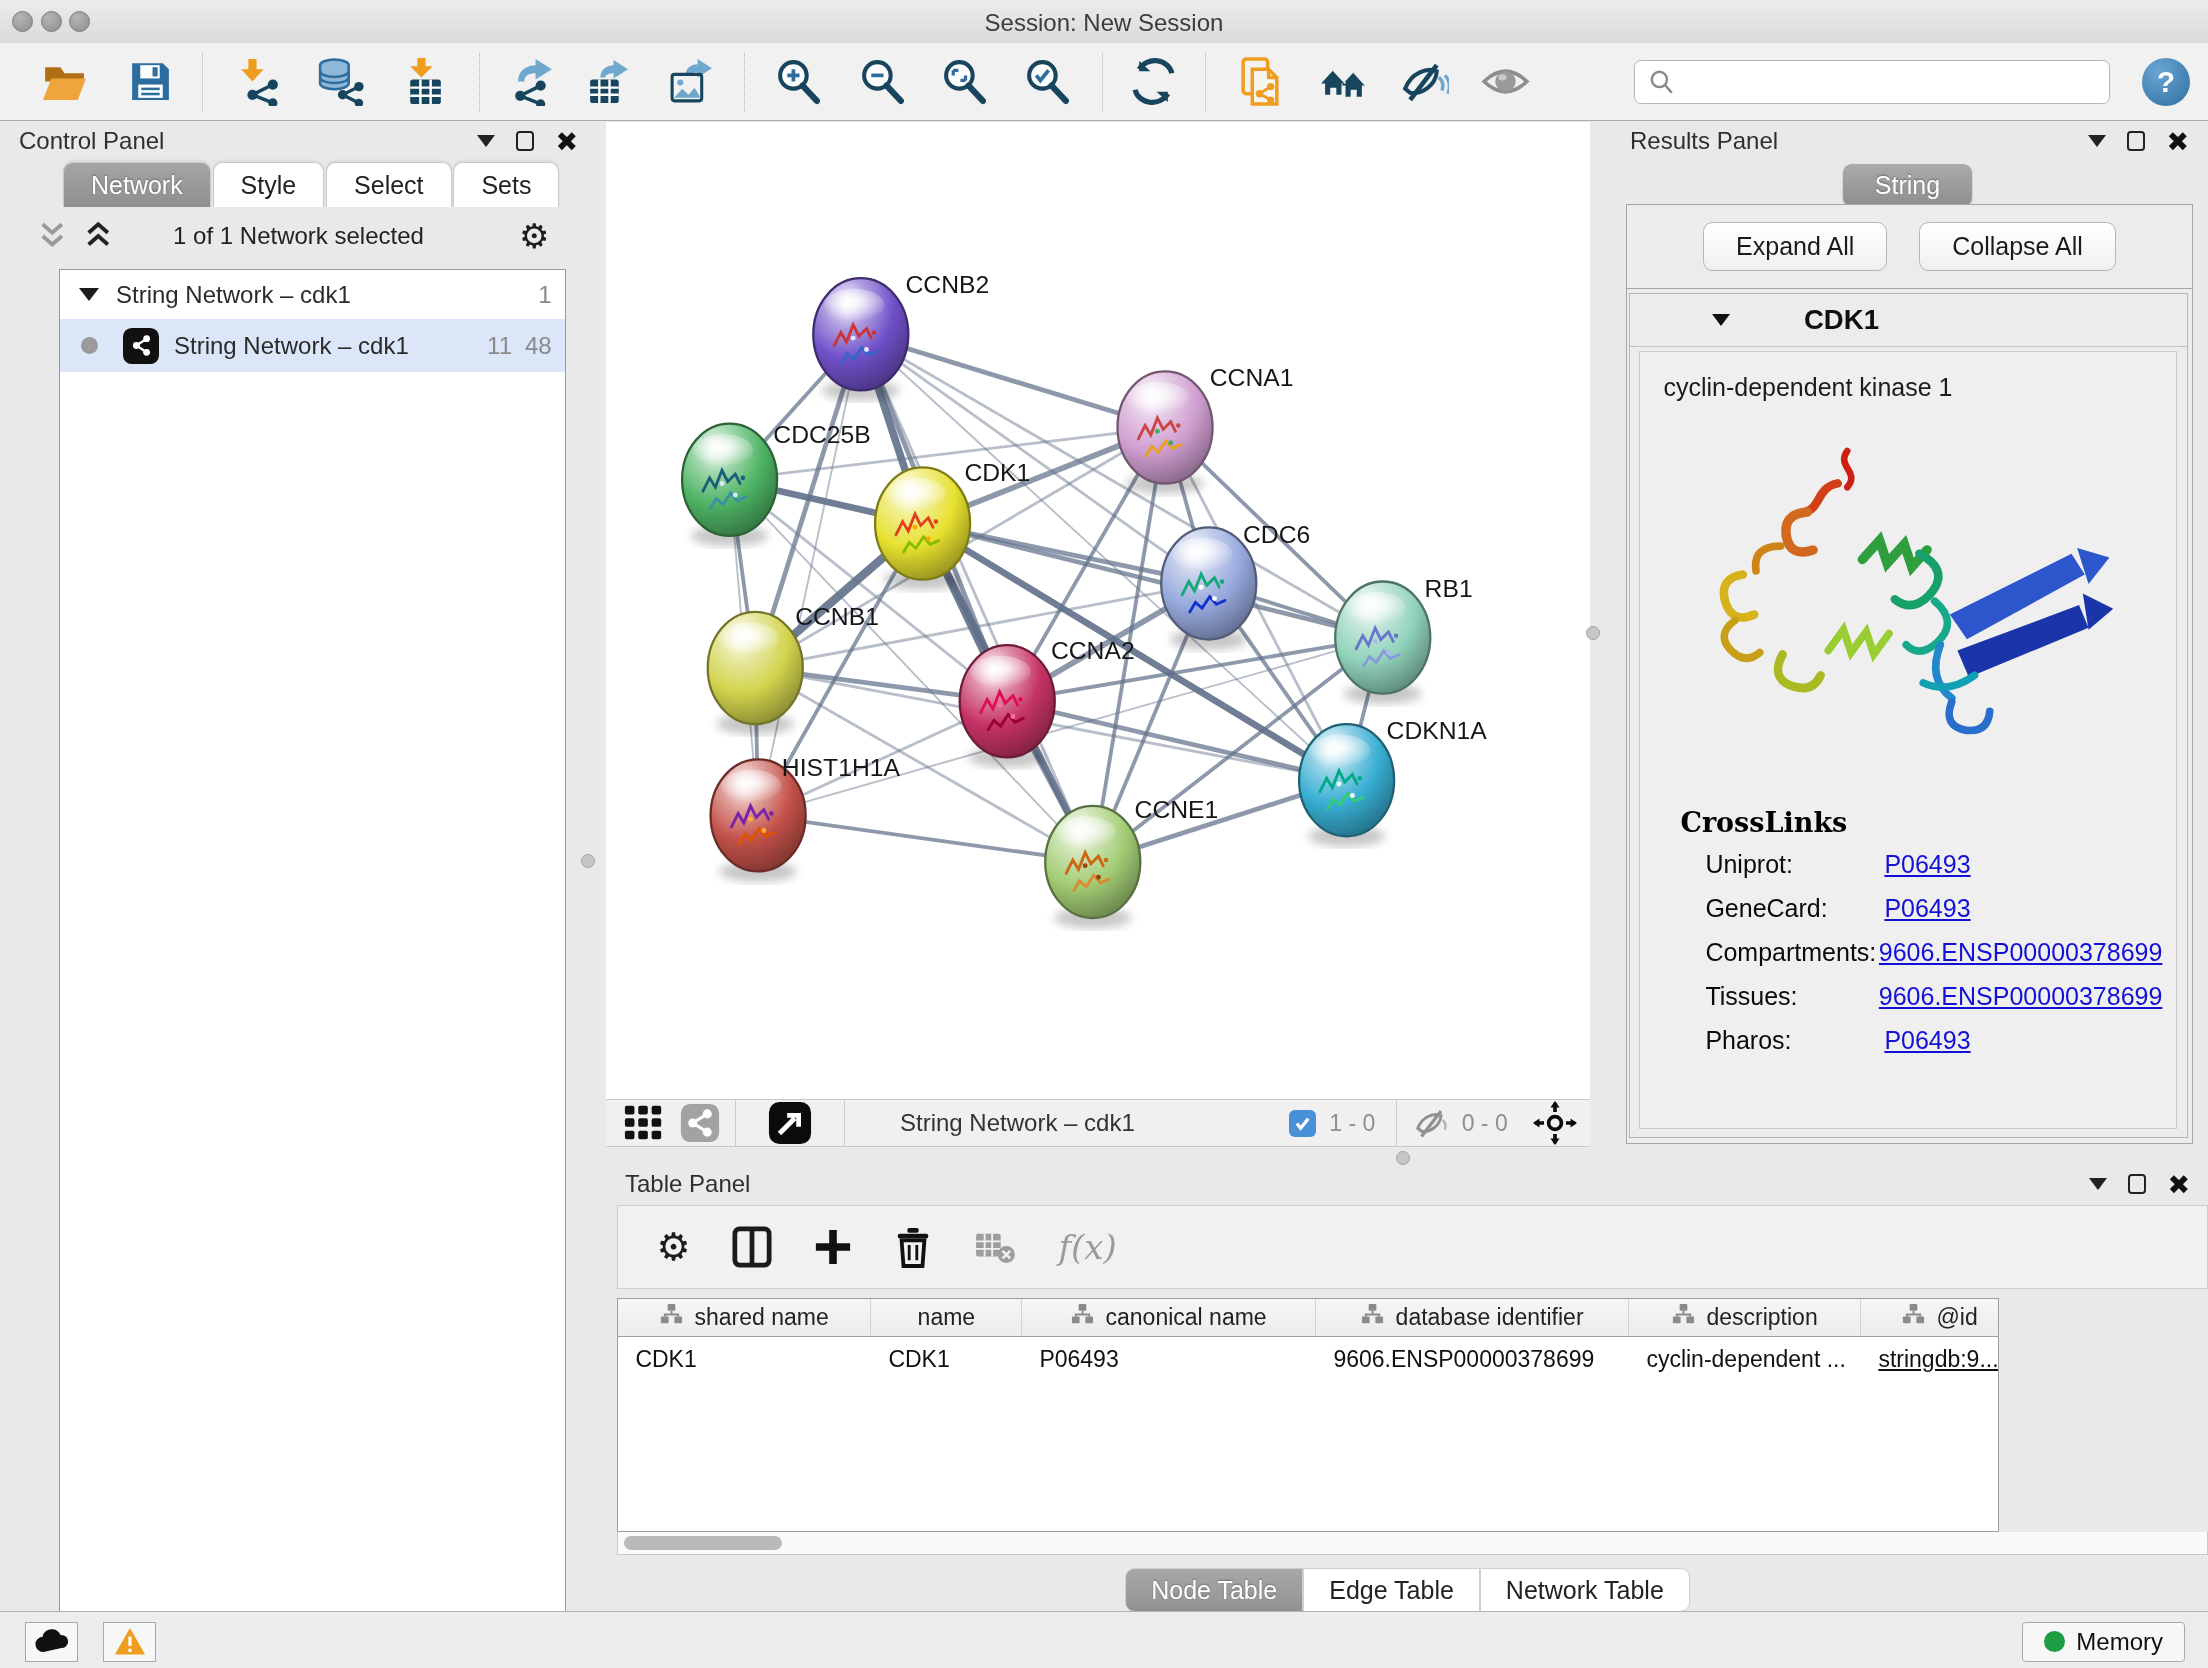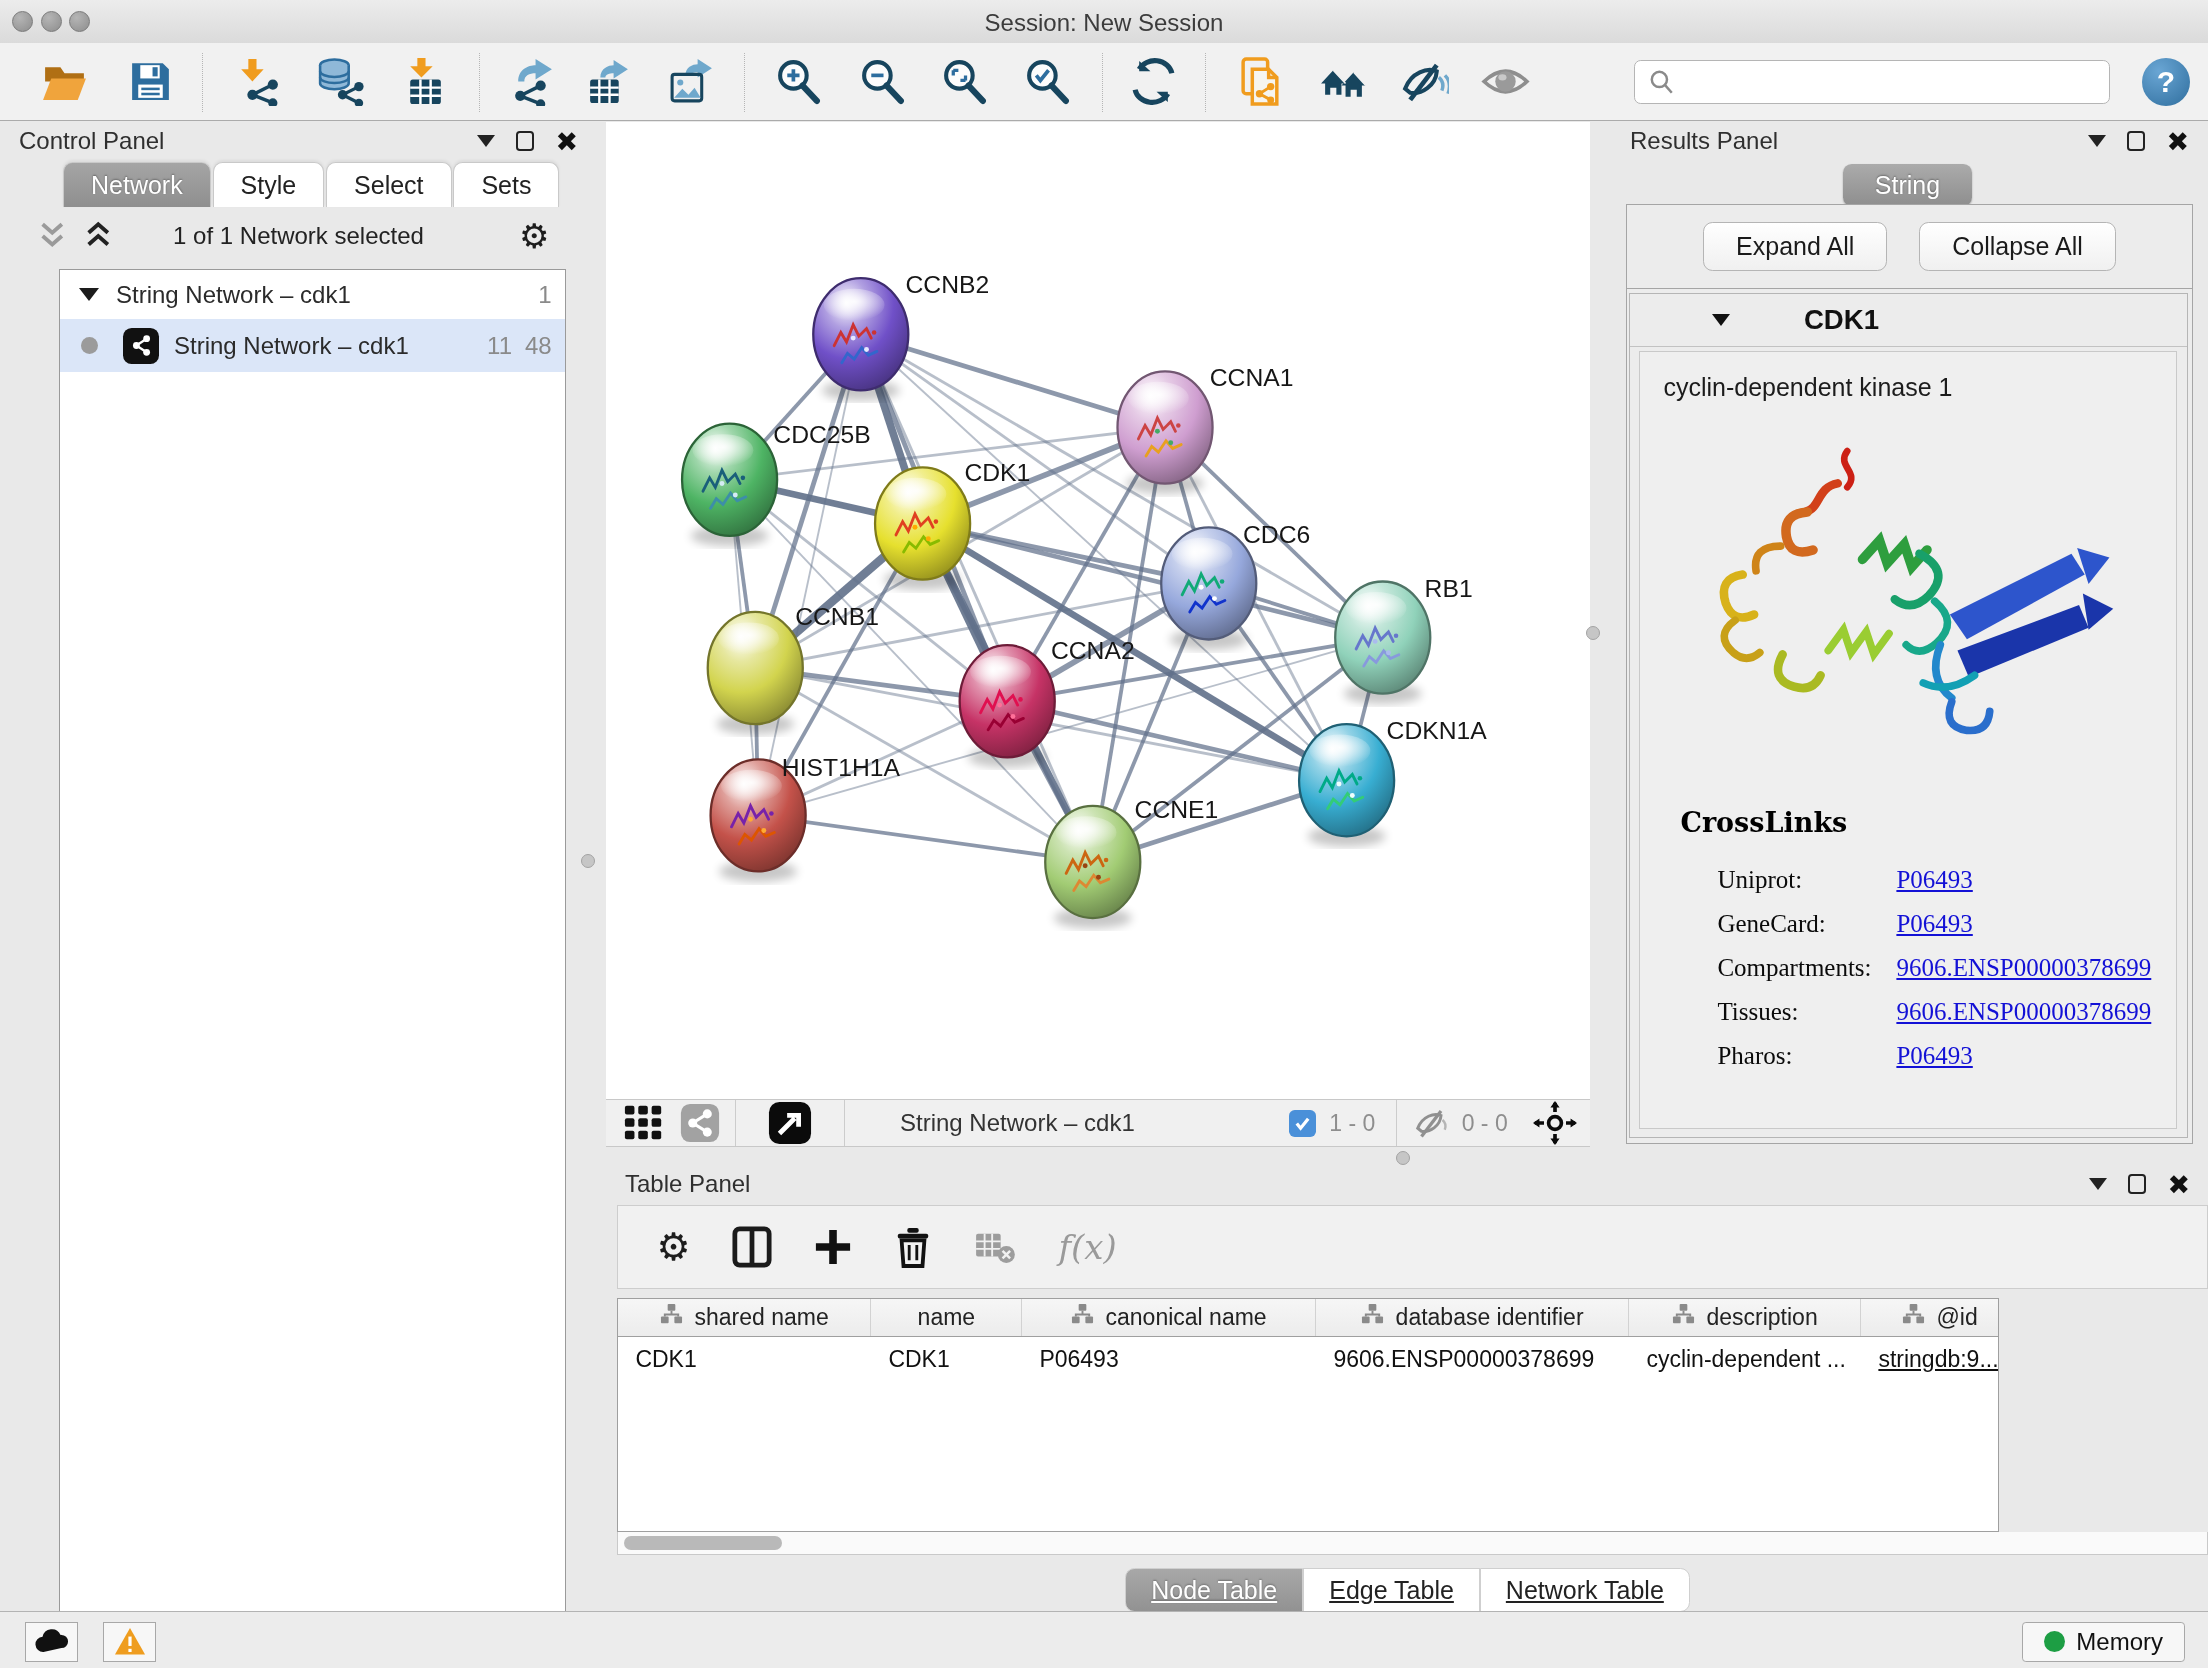"Uniprot:" .xrow { align-items: flex-end -> flex-start; font-family: Liberation Serif, serif -> Liberation Sans, sans-serif; margin-left: 12px -> none }
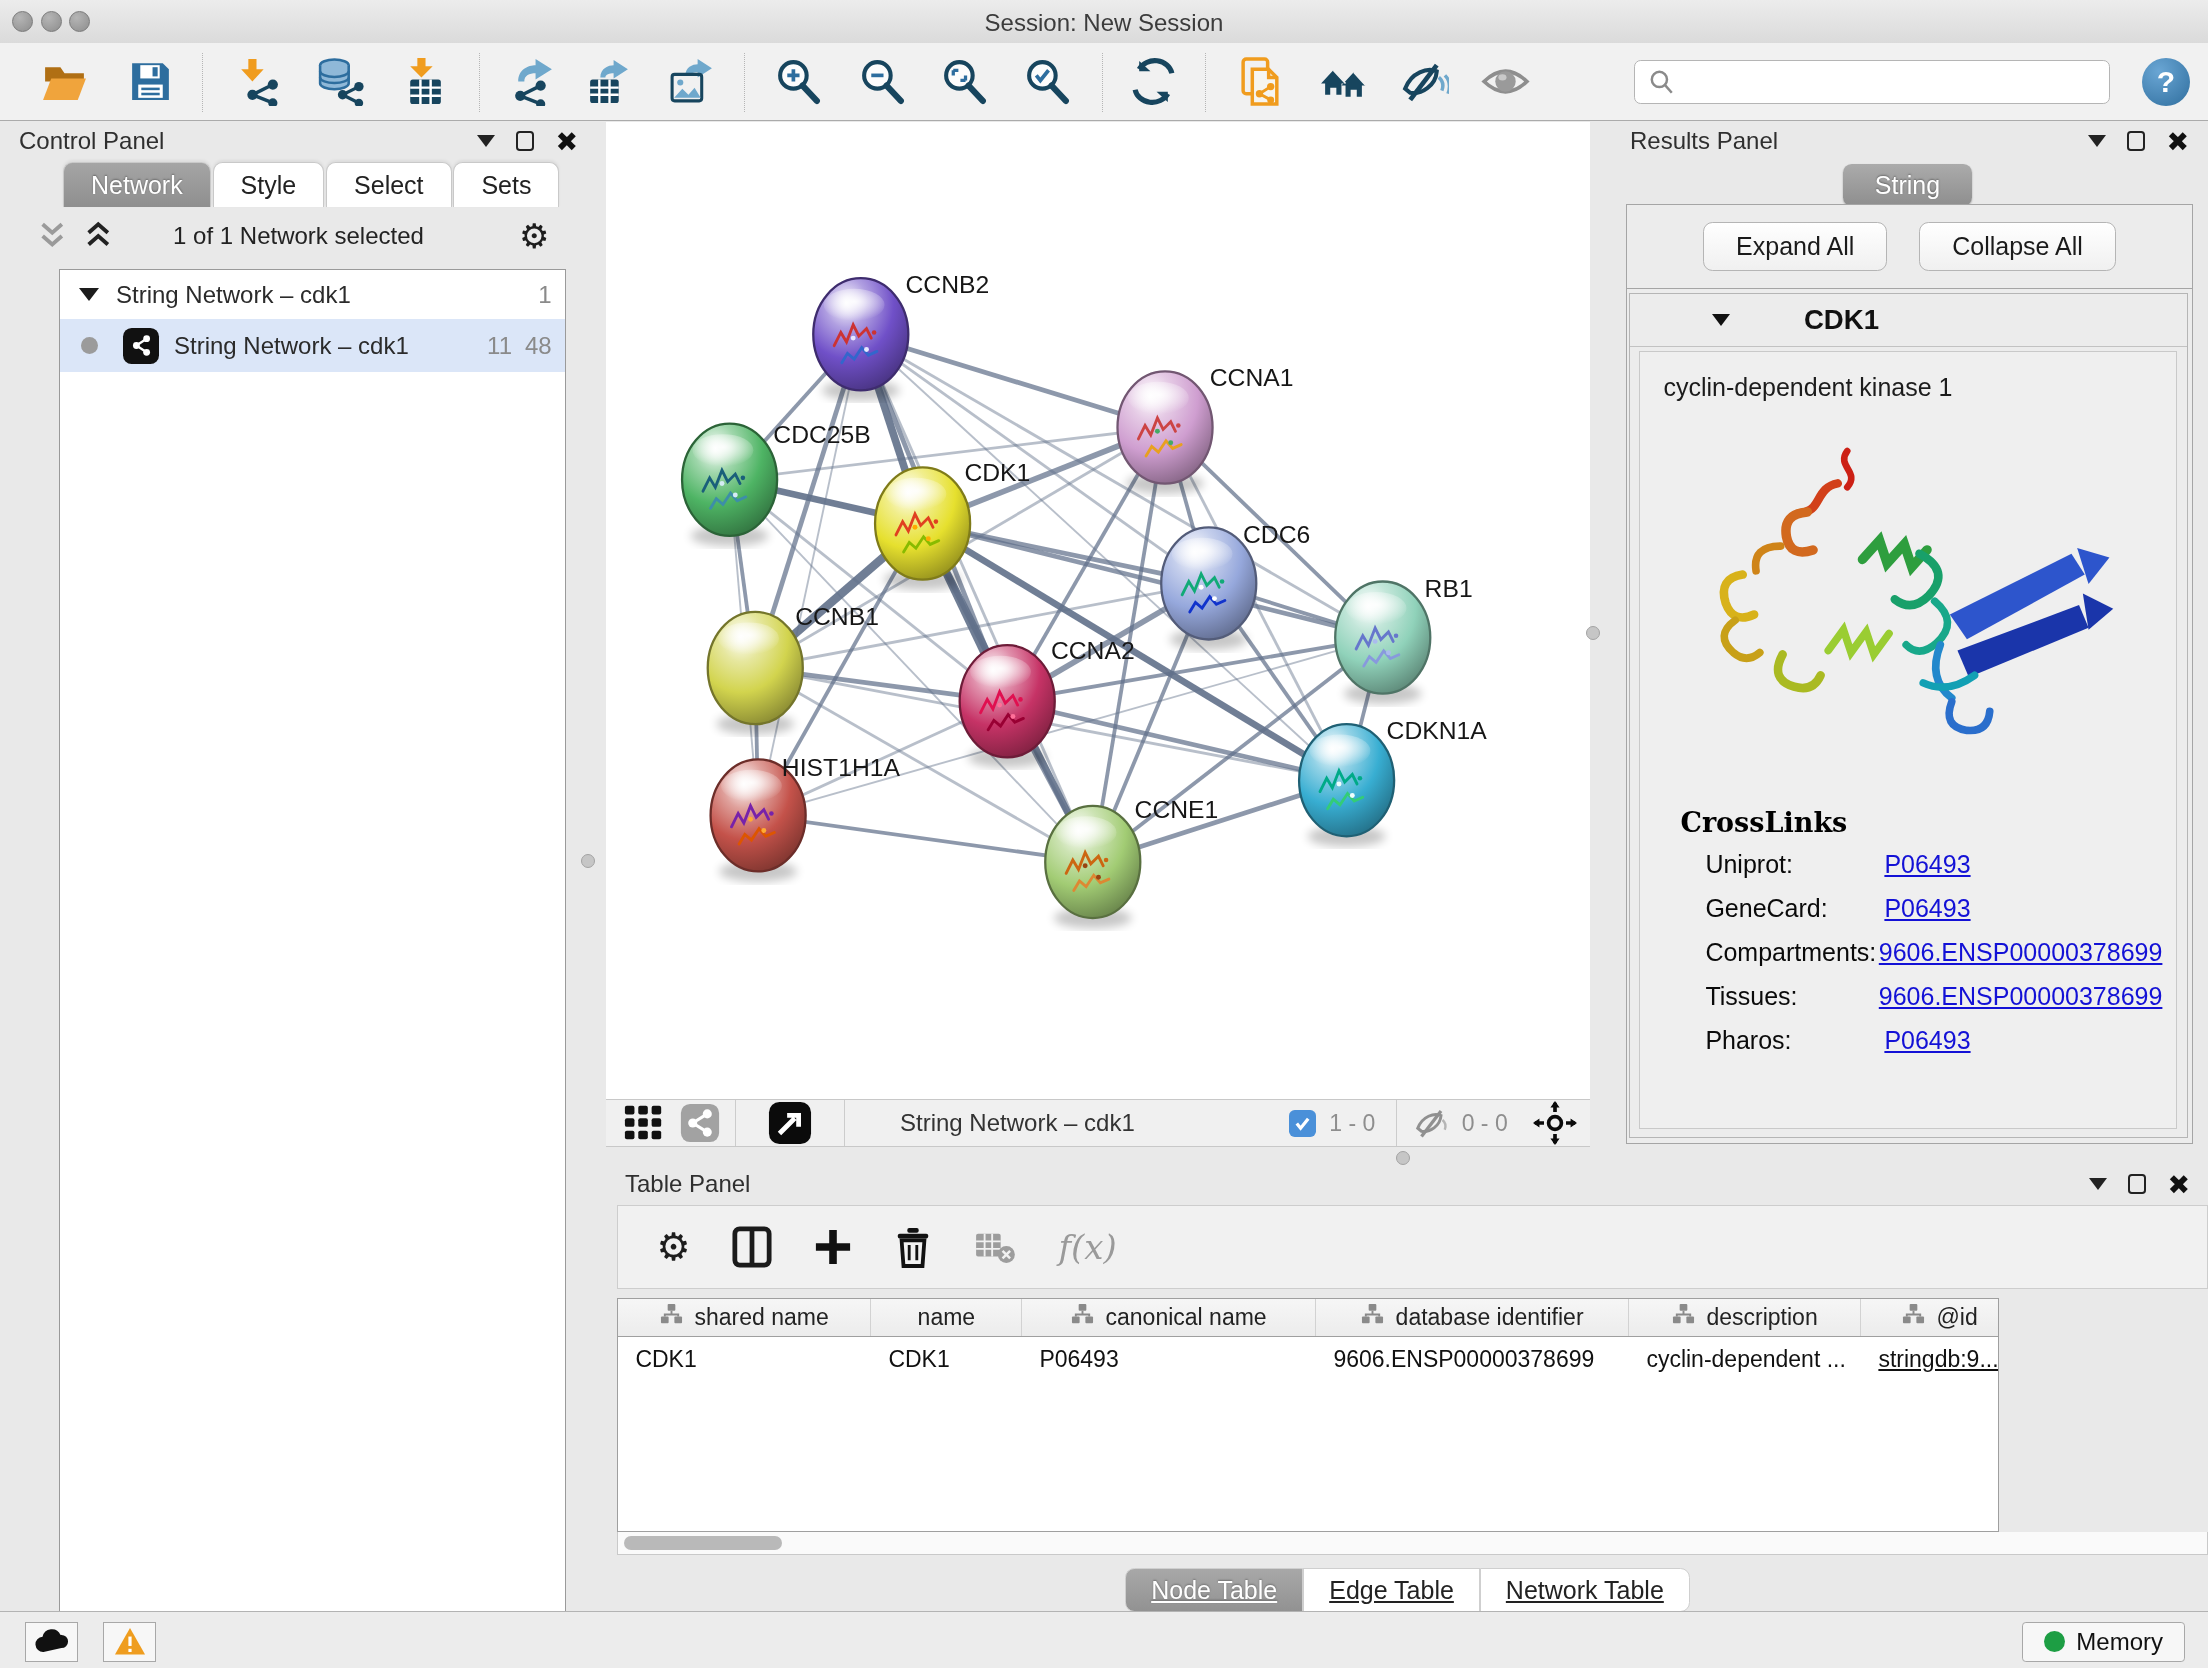"Node Table" .ttab { text-decoration: underline -> none }
